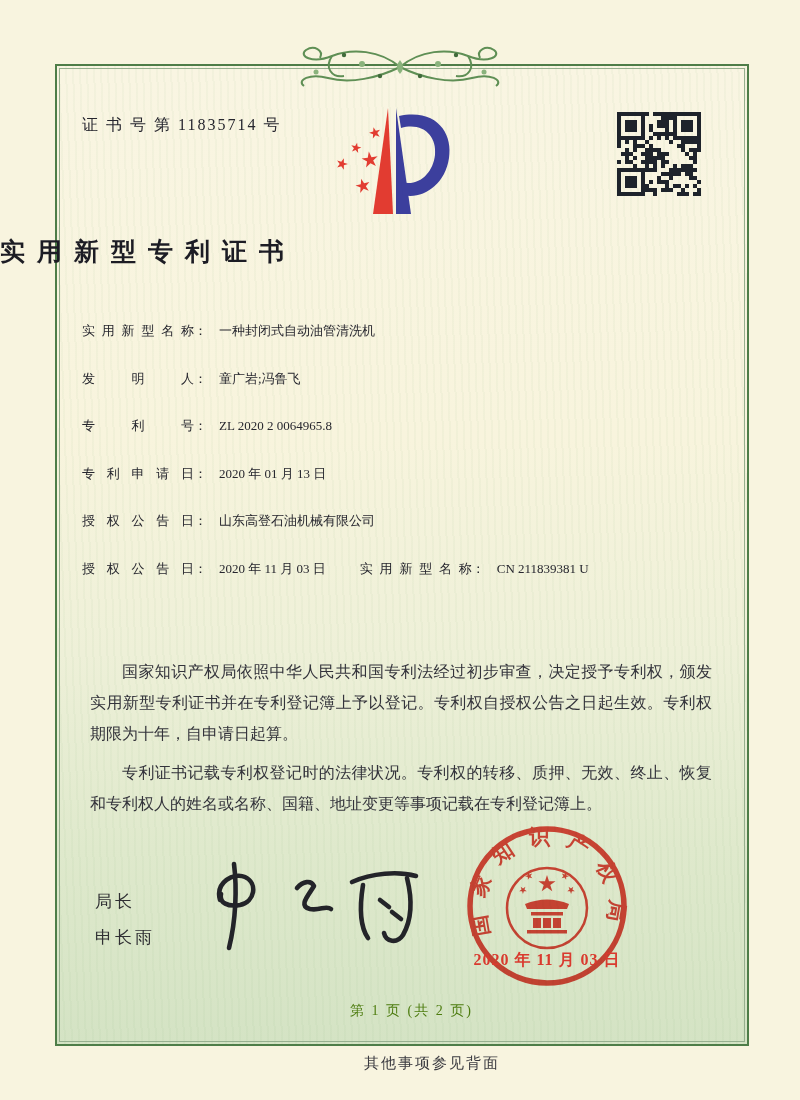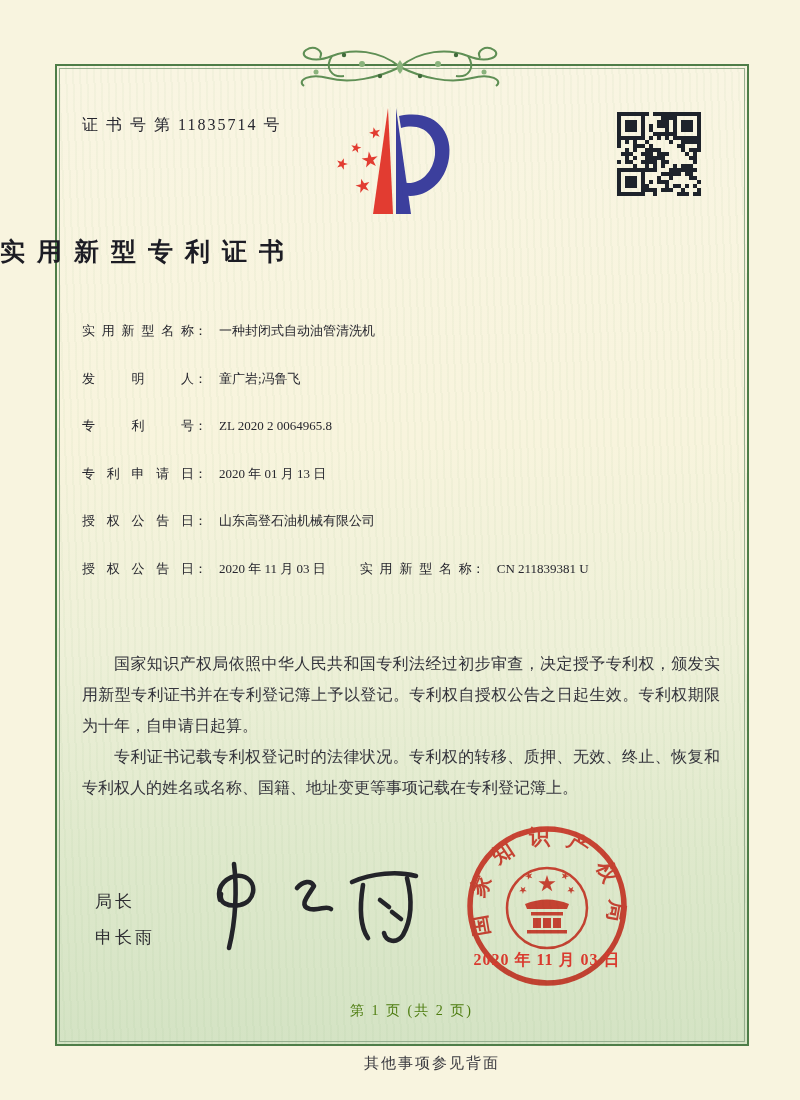"国家知识产权局依照中华人民共和国专利法经过初步审查，决定授予专利权，颁发实用新型" .paras p { margin: 0 -> 8px }
